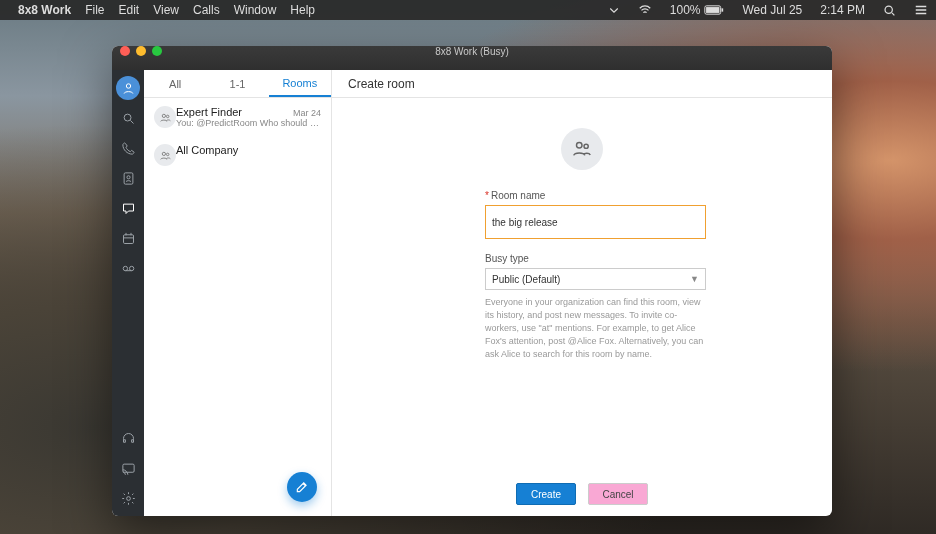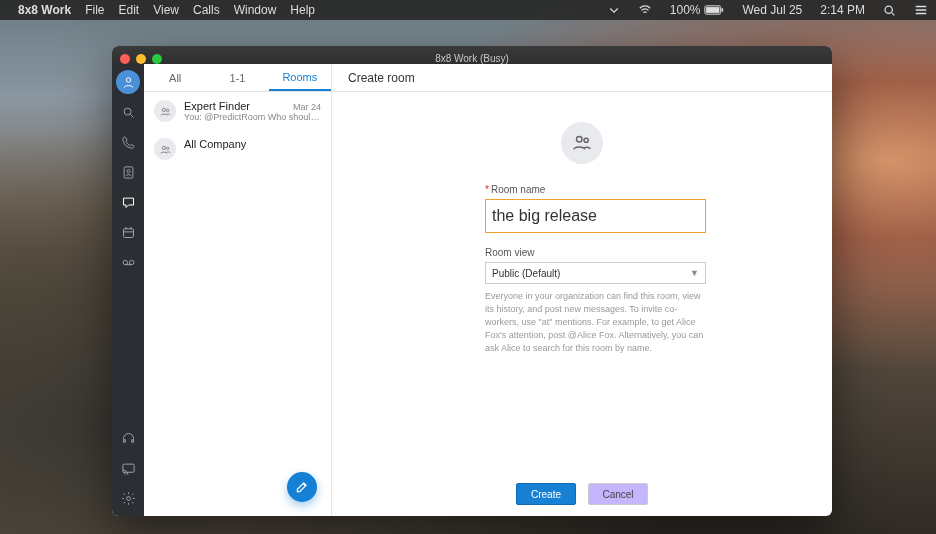"8x8 Work (Busy)" .titlebar { align-items: flex-end -> flex-start; height: 18px -> 24px }
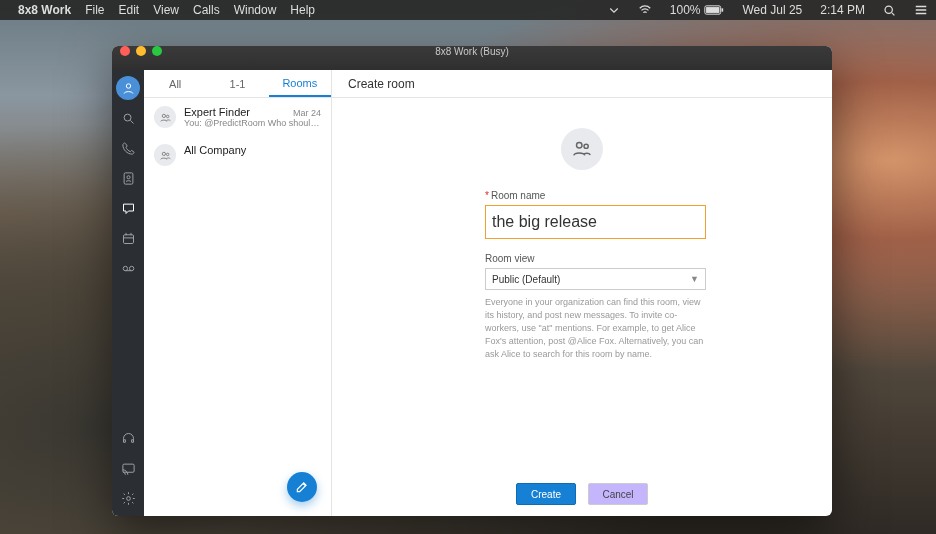"Expert Finder" .room { gap: 8px -> none }
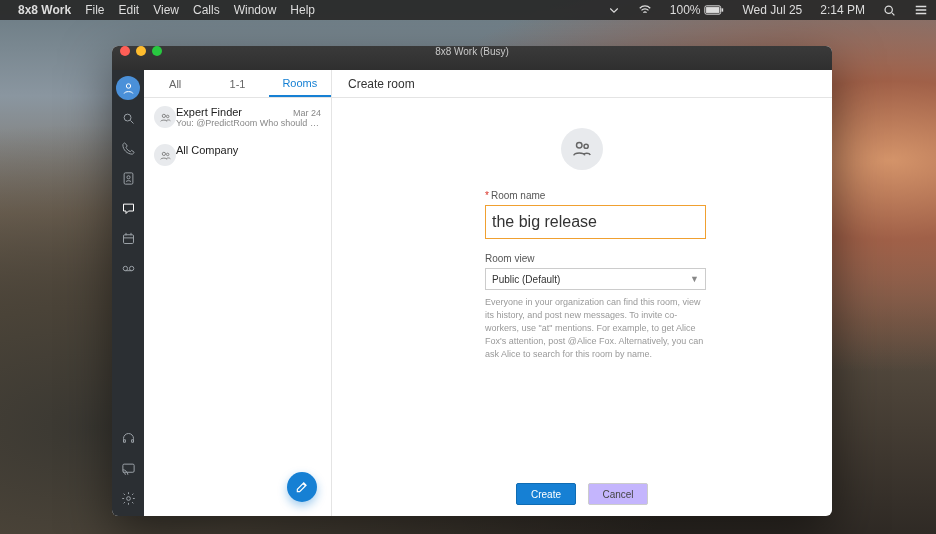"the big release" .input { font-size: 16px -> 10px }
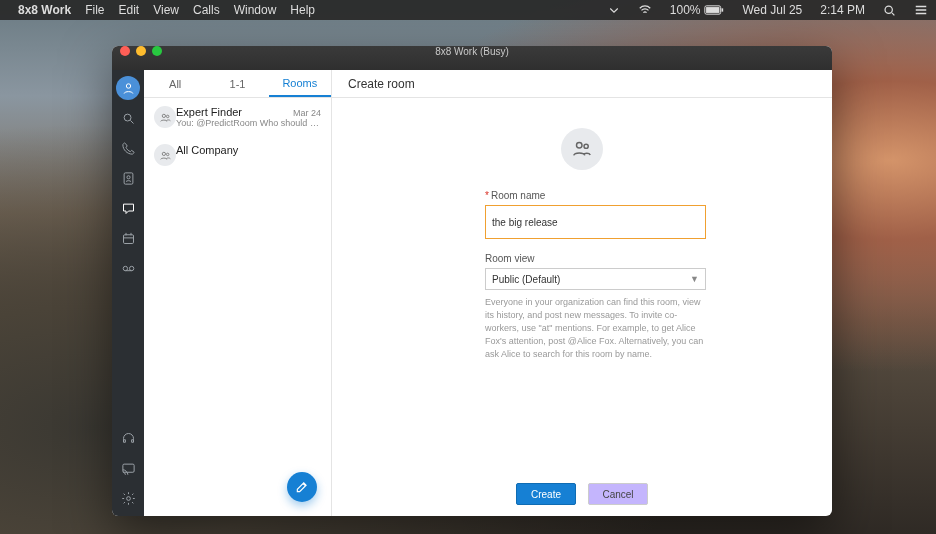"Room view" div.label { text: Room view -> Busy type }
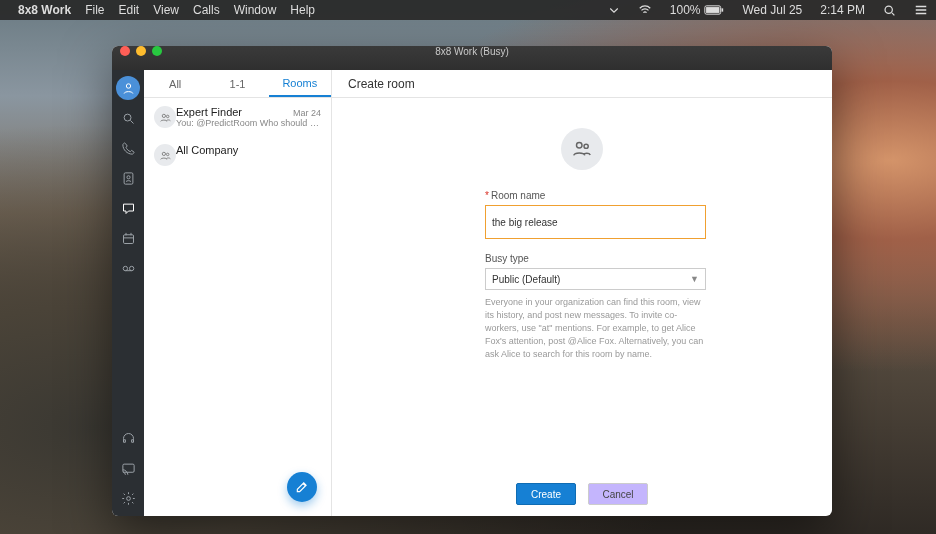"Cancel" .btn.secondary { background: #c4b5fd -> #f9a8d4 }
